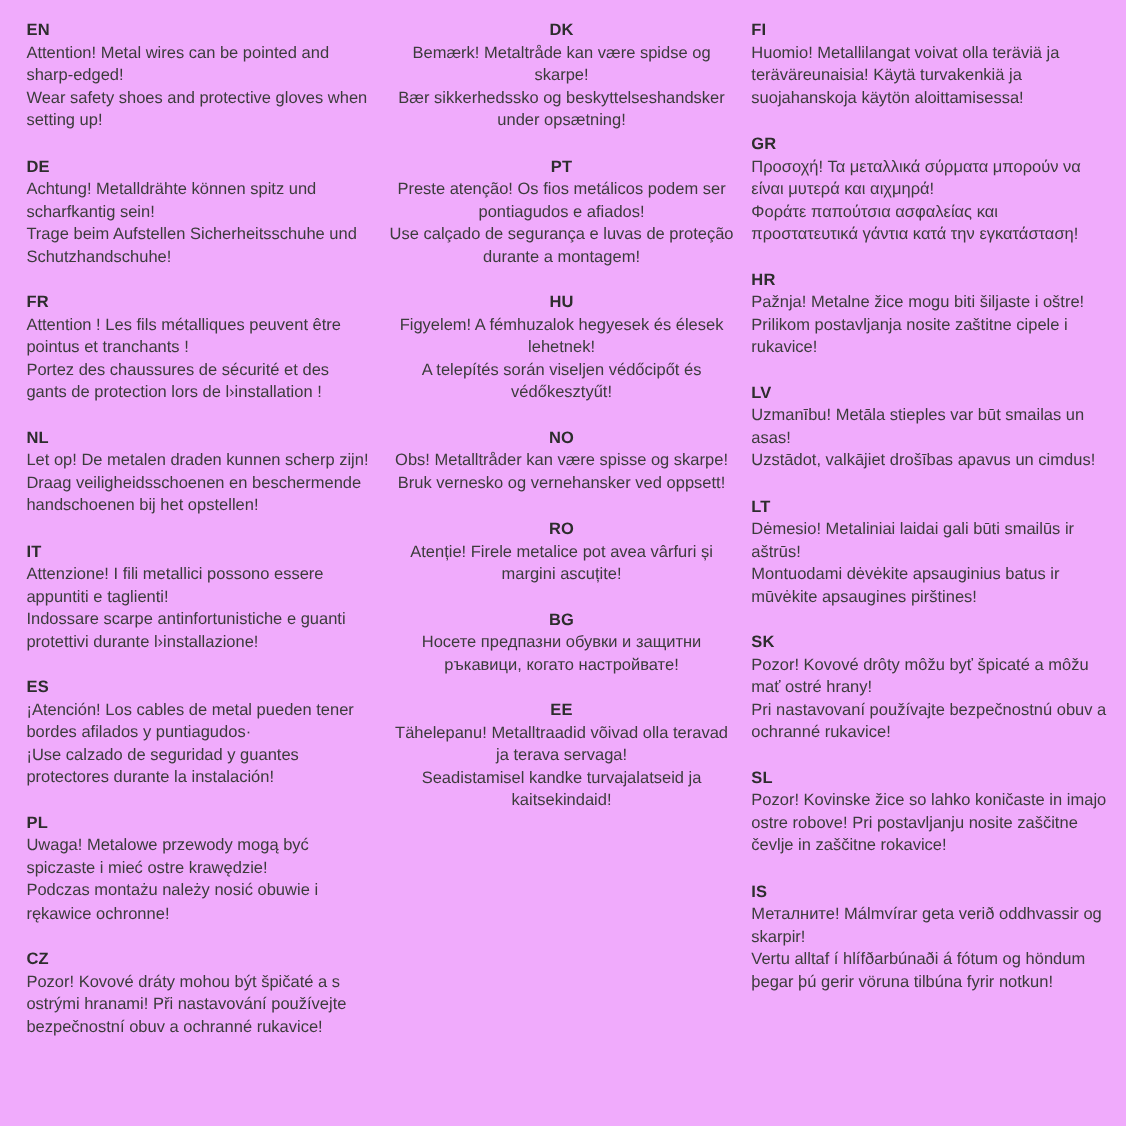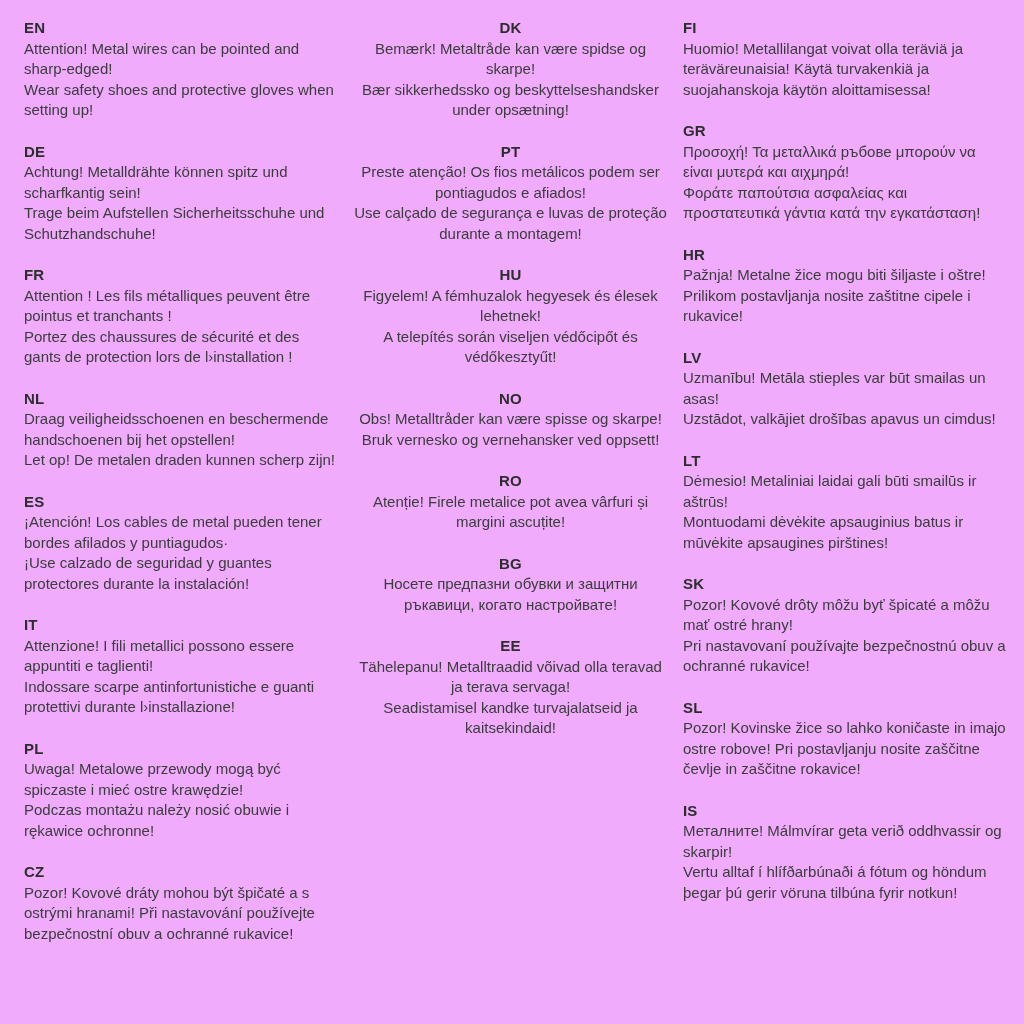"Προσοχή! Τα μεταλλικά ръбове μπορούν" p.lang-text { text: ръбове -> σύρματα }
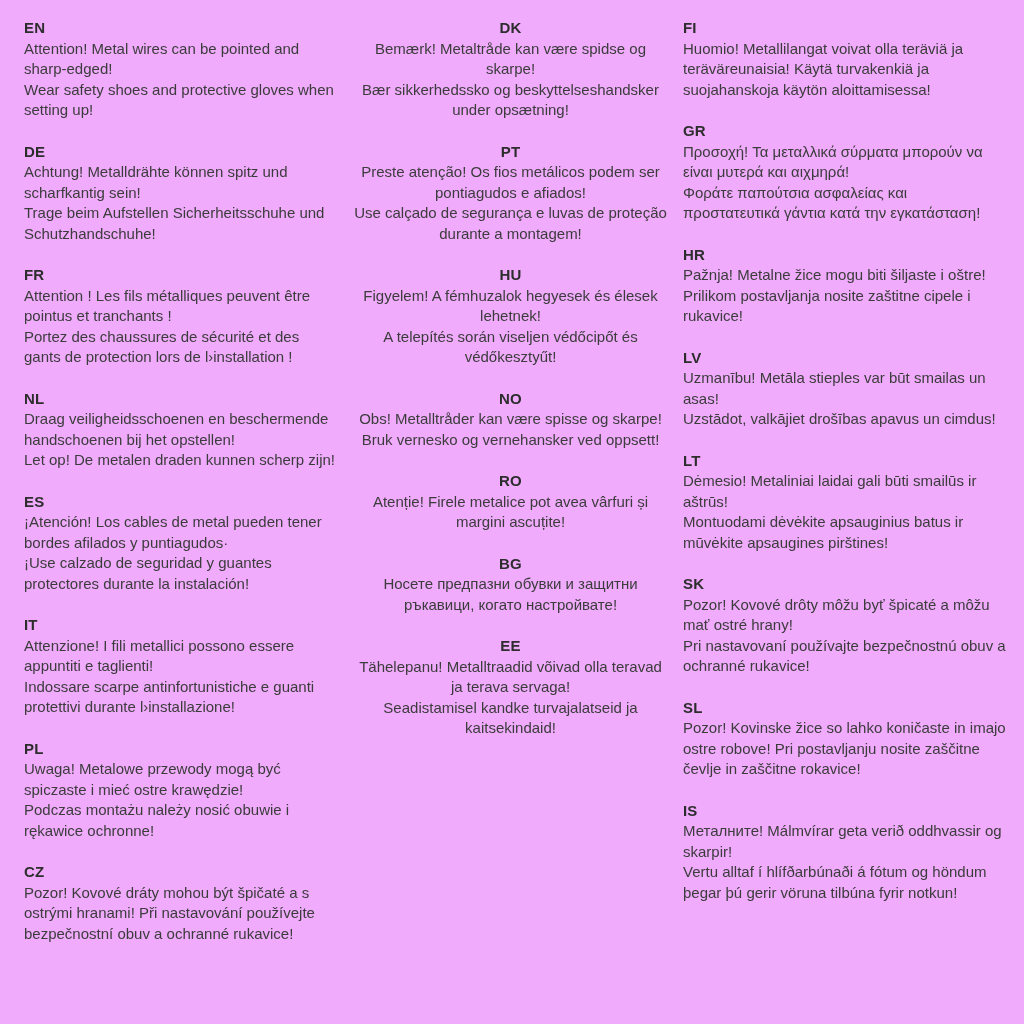"Draag veiligheidsschoenen en" p.lang-text { order: before "Let op! De metalen draden" -> after "Let op! De metalen draden" }
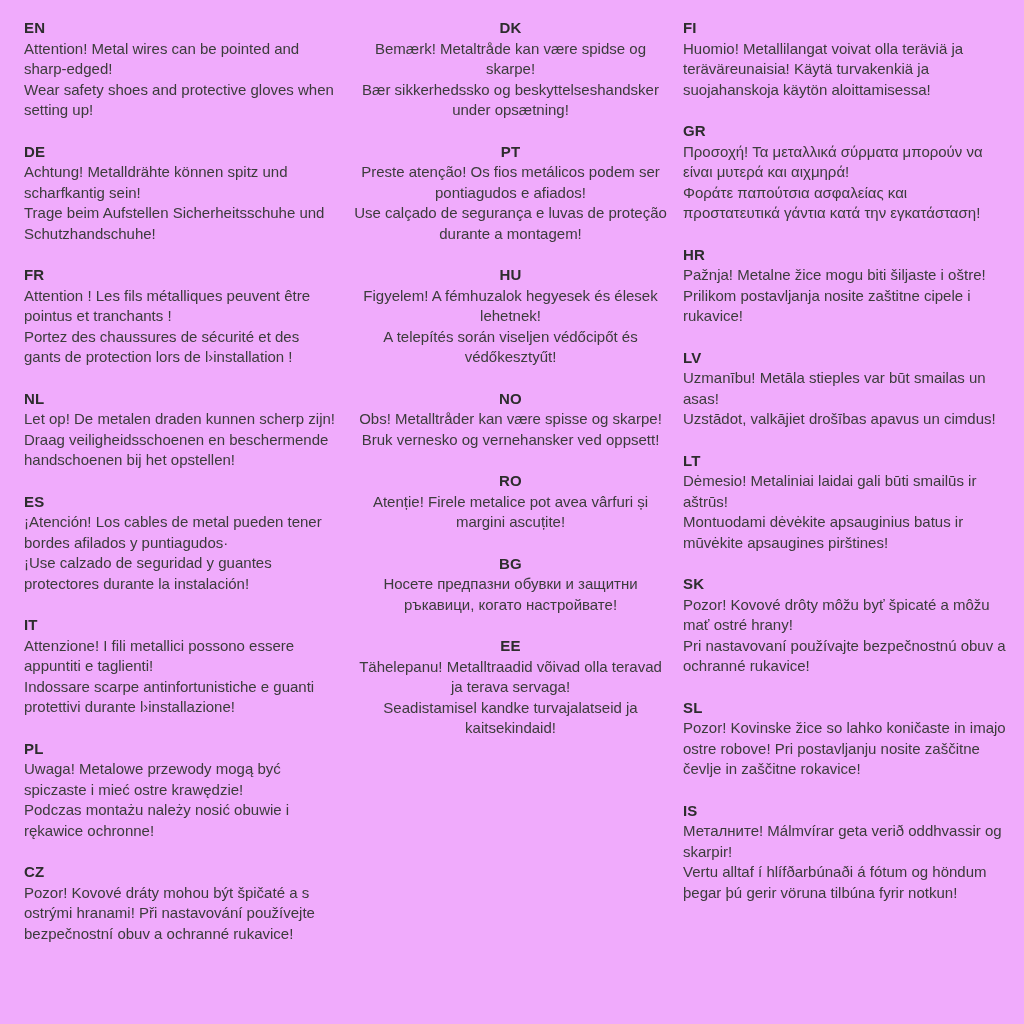"ES" section.lang-section { order: before "IT" -> after "IT" }
